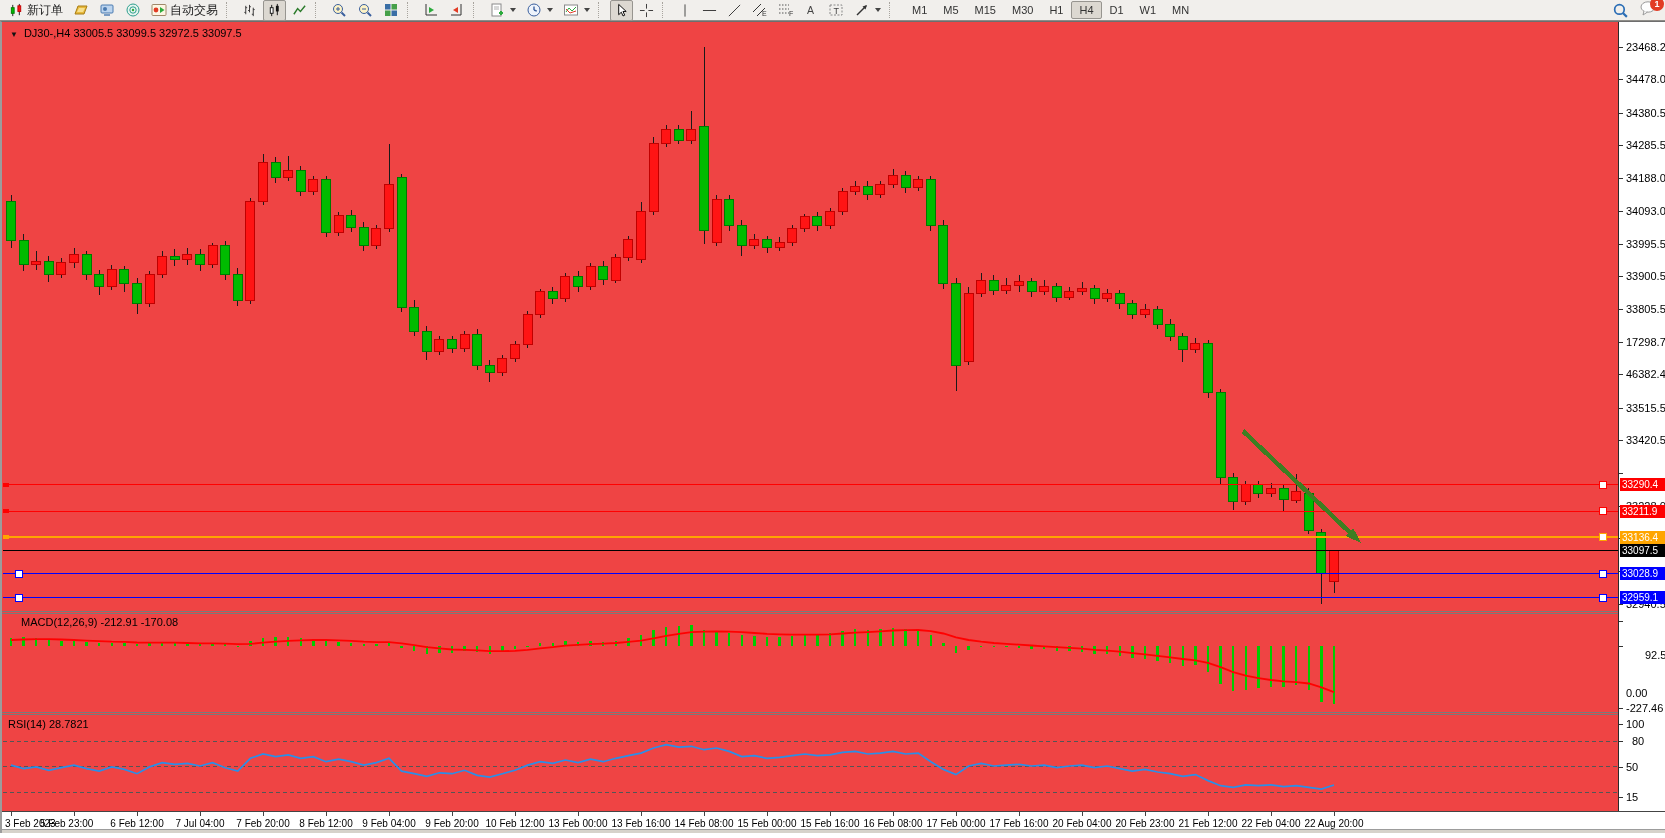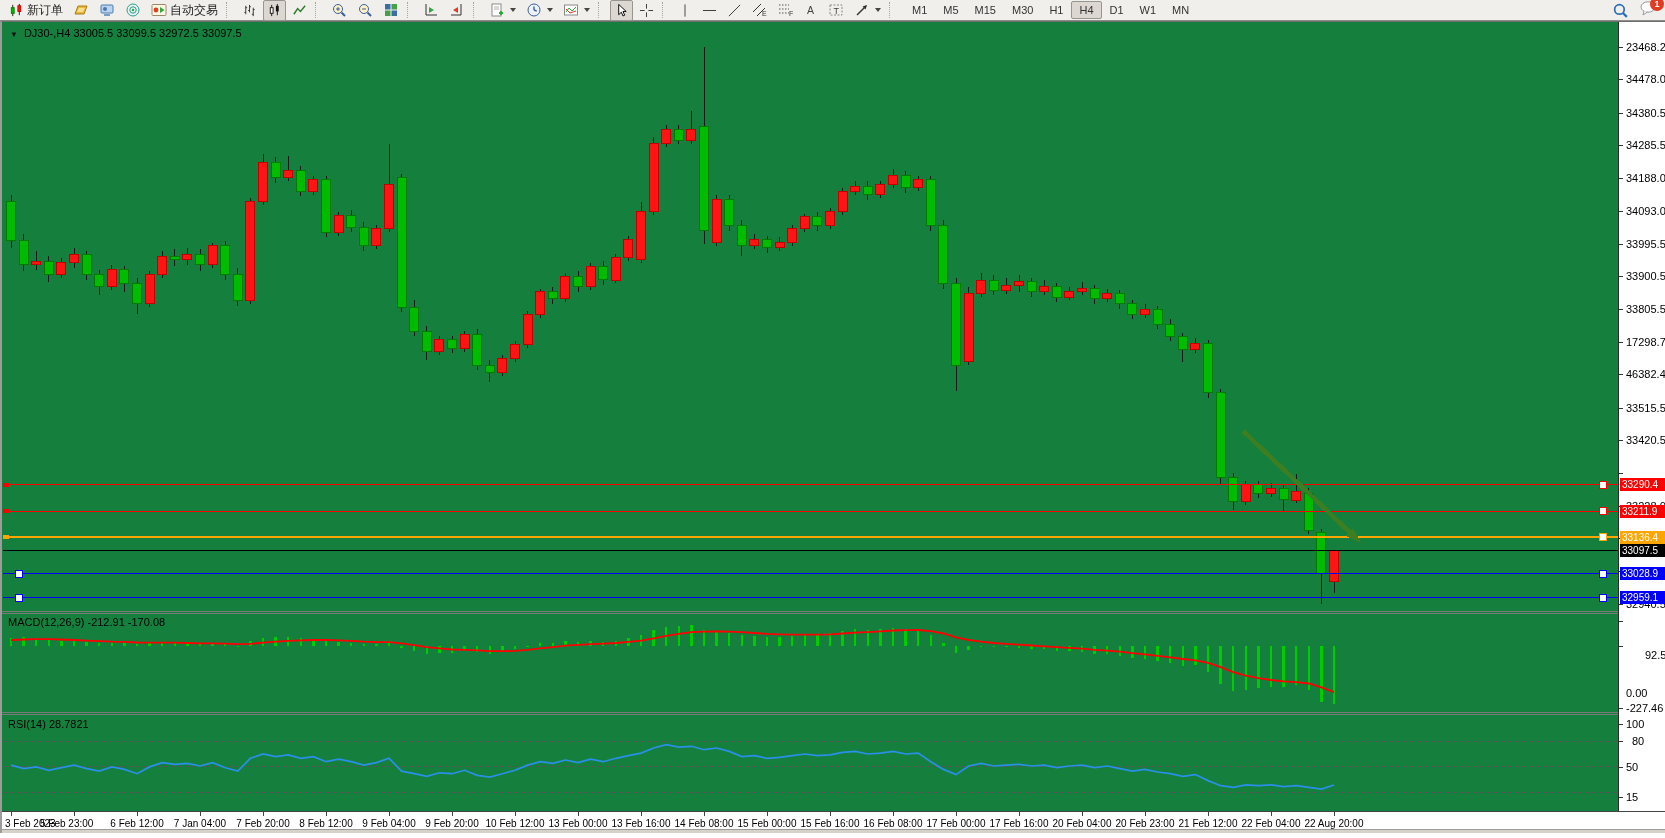"▼ DJ30-,H4 33005.5 33099.5 32972.5" #chart { background: #15803d -> #ef4444 }
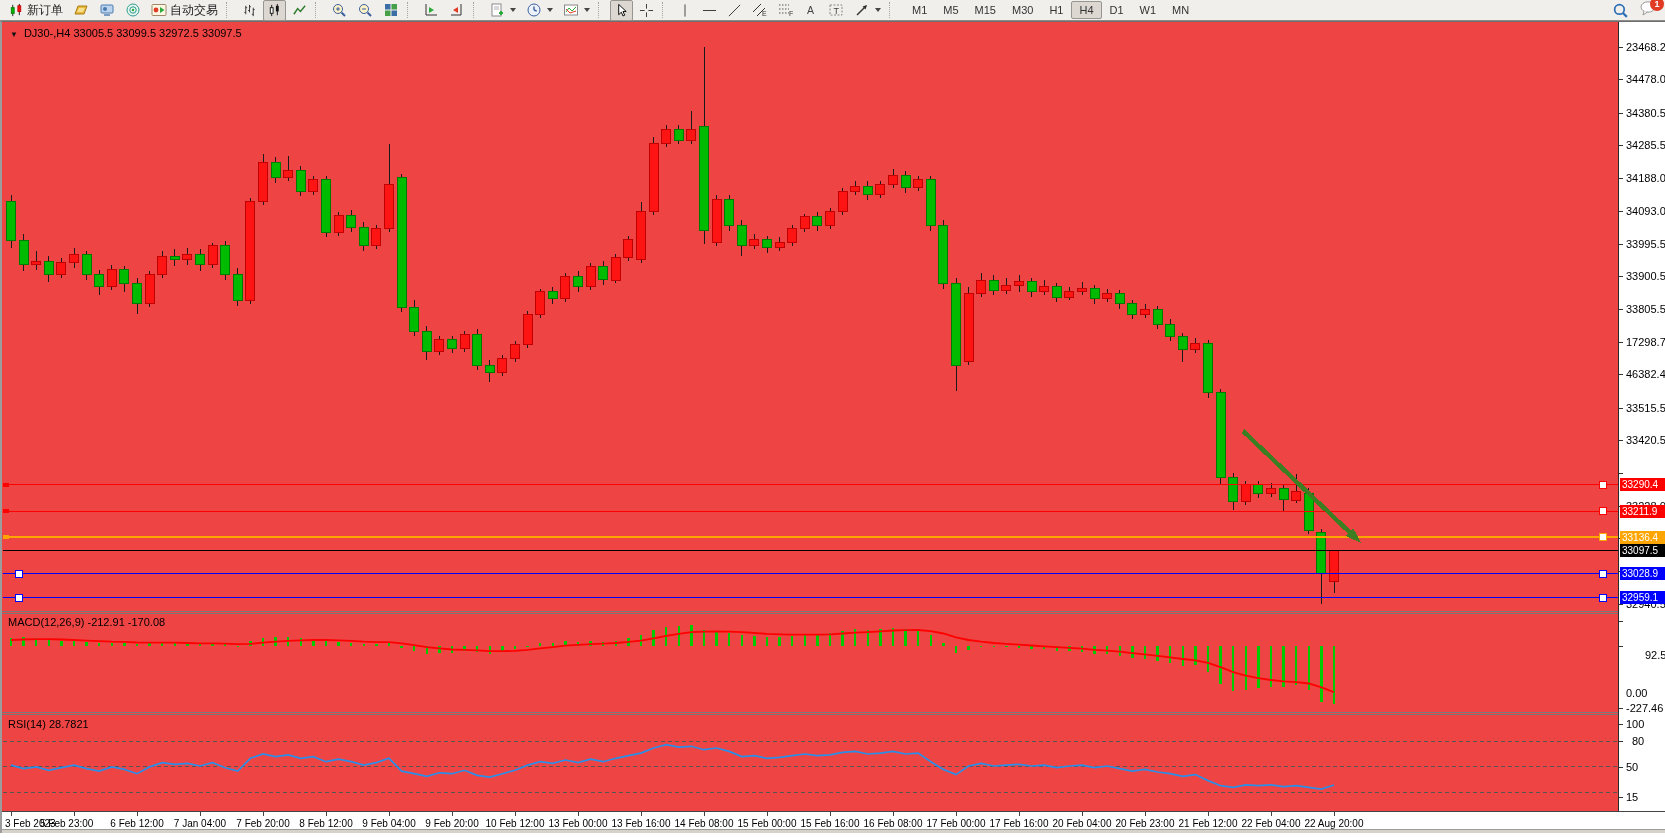"MACD(12,26,9) -212.91 -170.08" #macd-label { margin-left: none -> 13px }
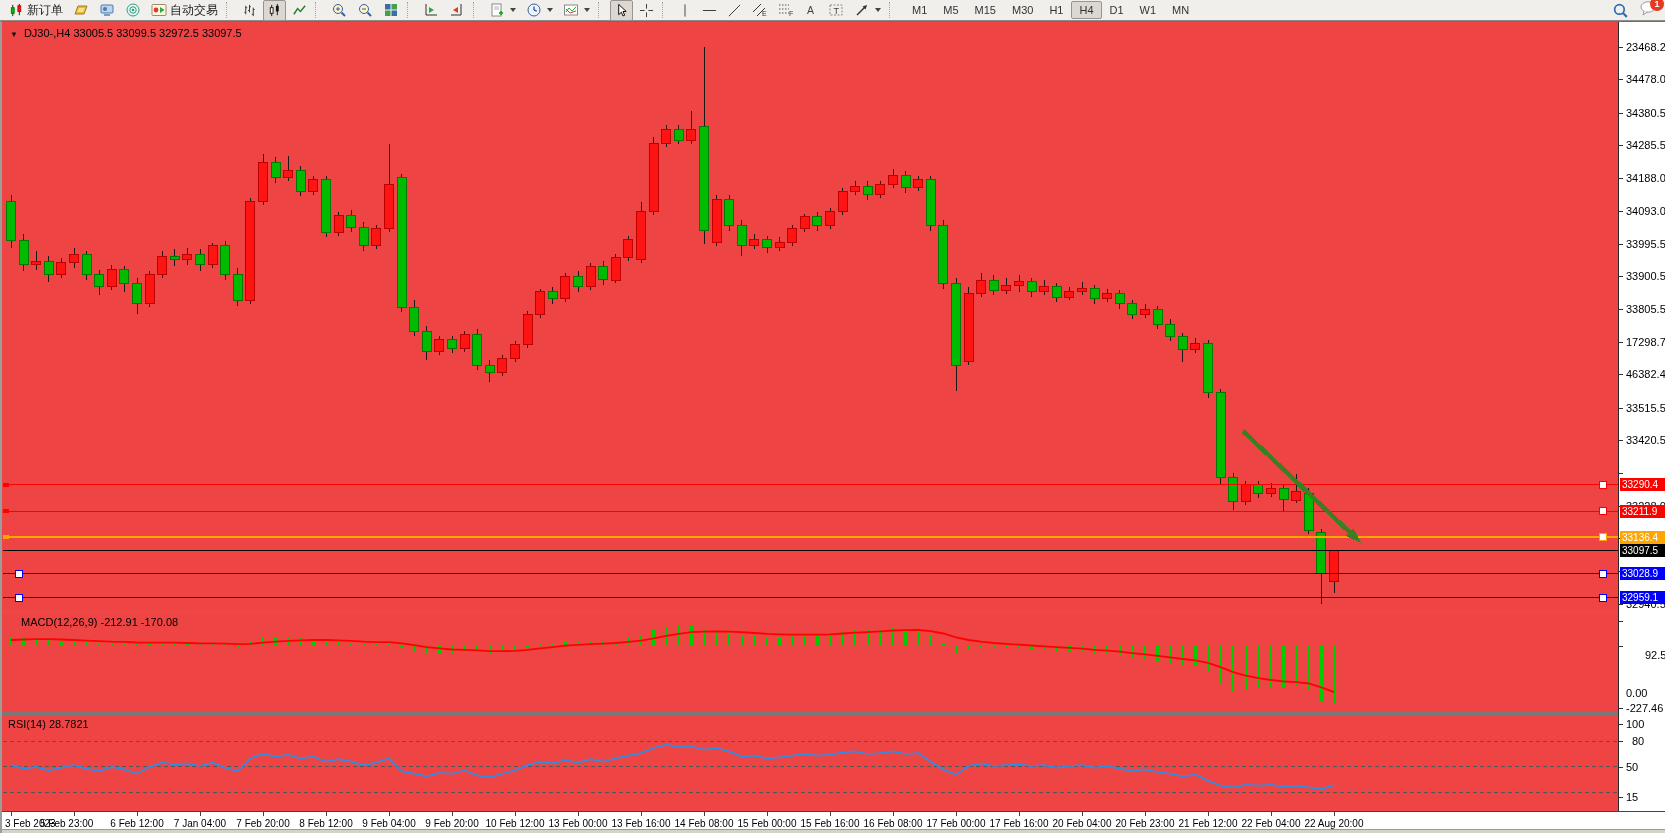"7 Jan 04:00" div.xlab { text: Jan -> Jul }
